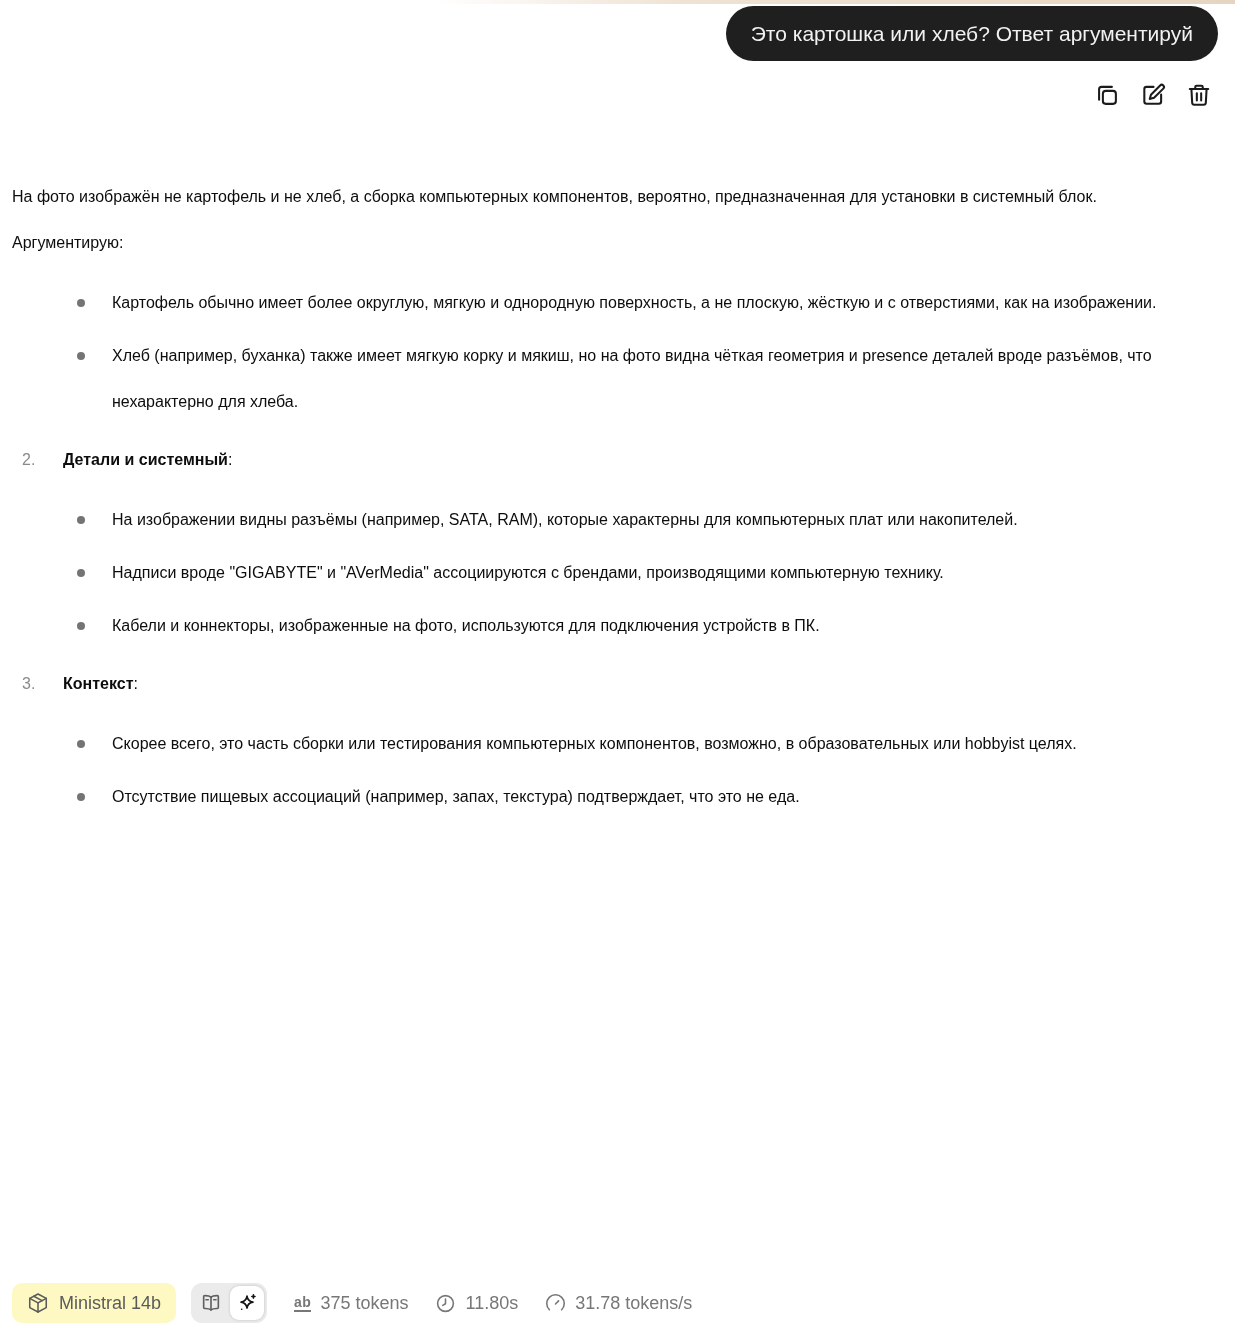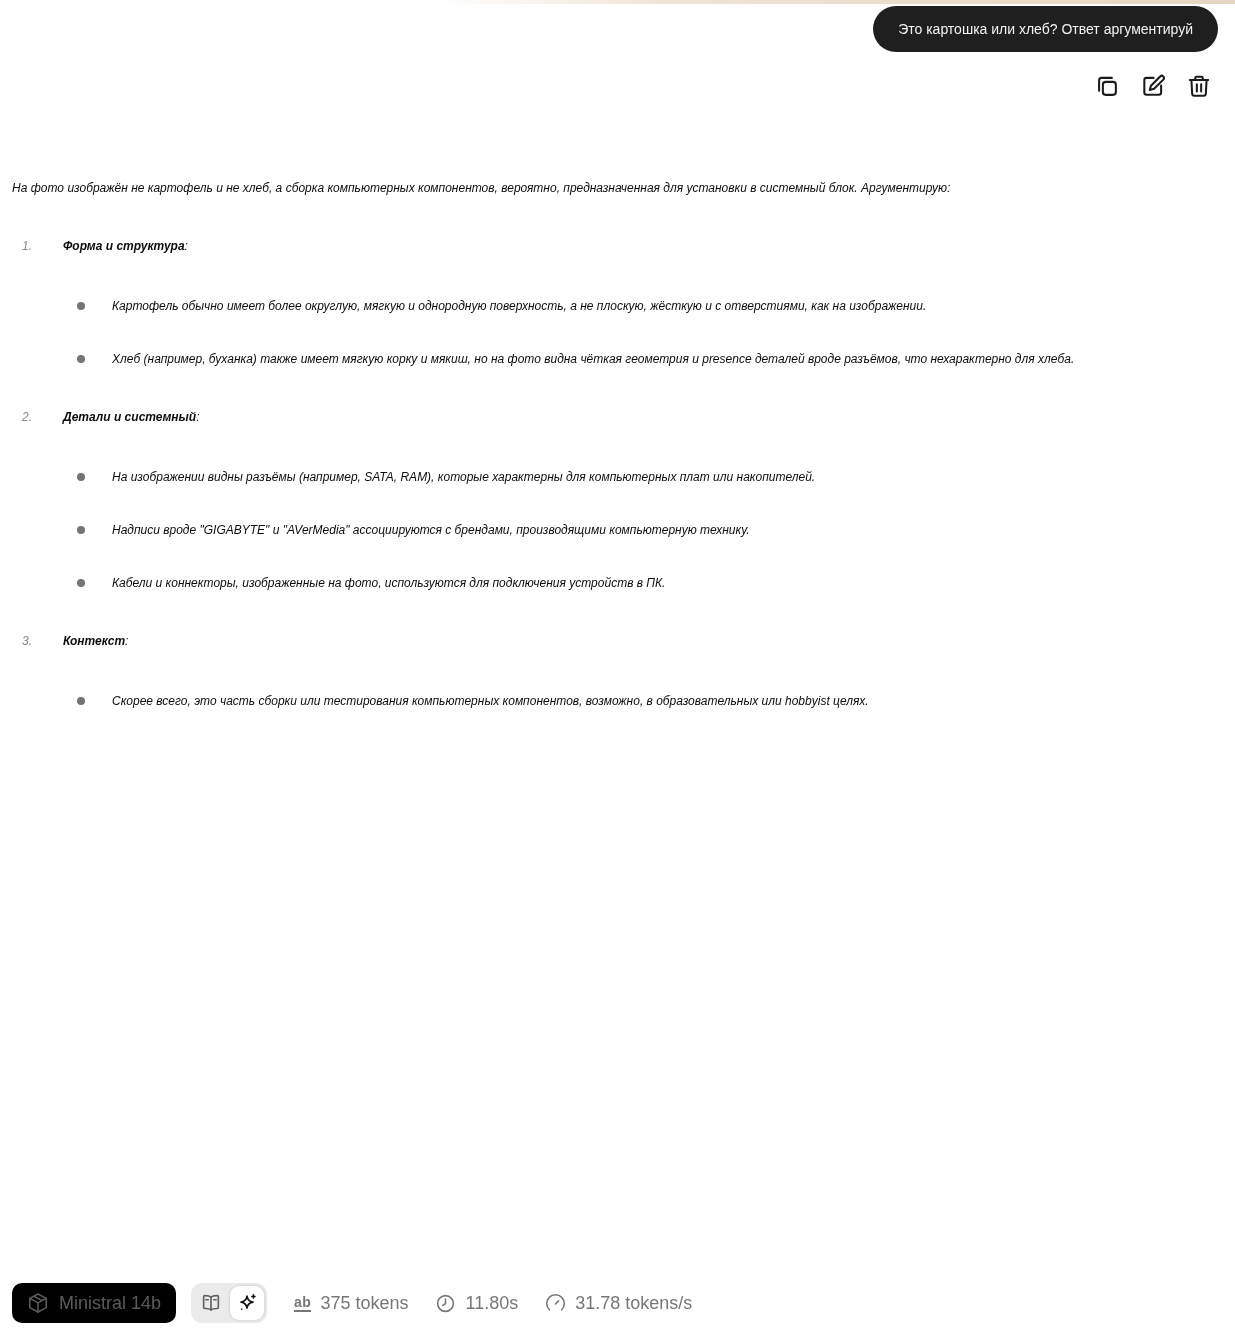"Это картошка или хлеб? Ответ" .user-bubble { font-size: 14px -> 21px }
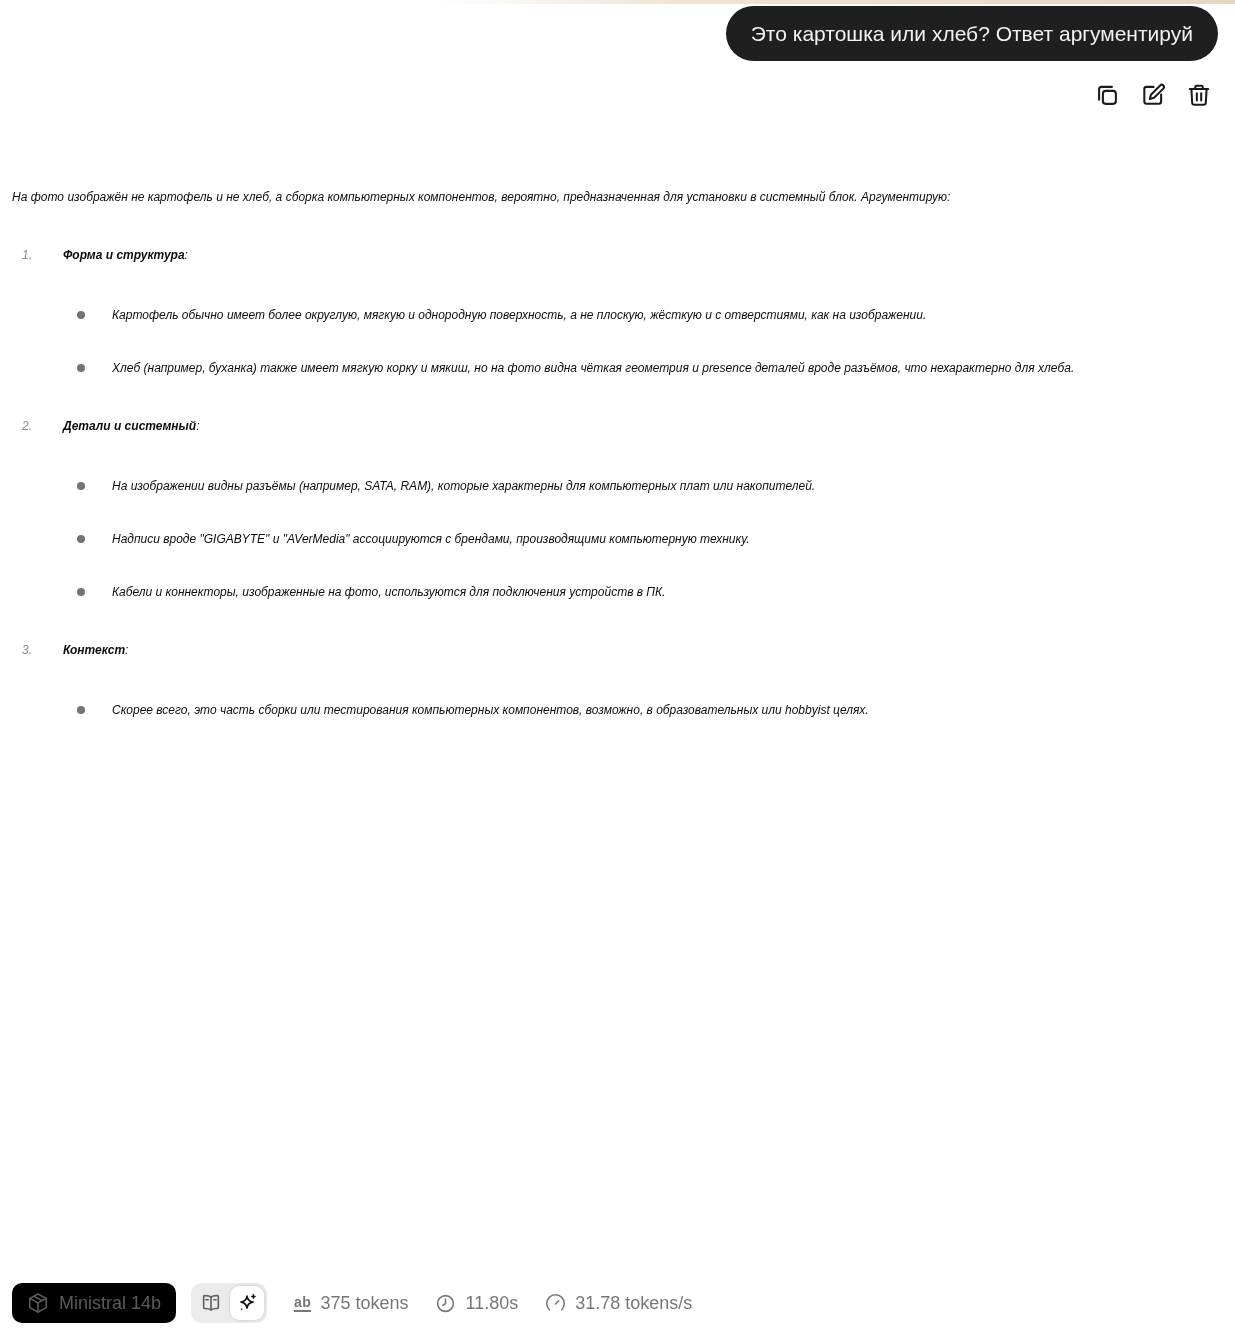"На фото изображён не картофель" .response { font-size: 12px -> 16px; font-style: italic -> none }
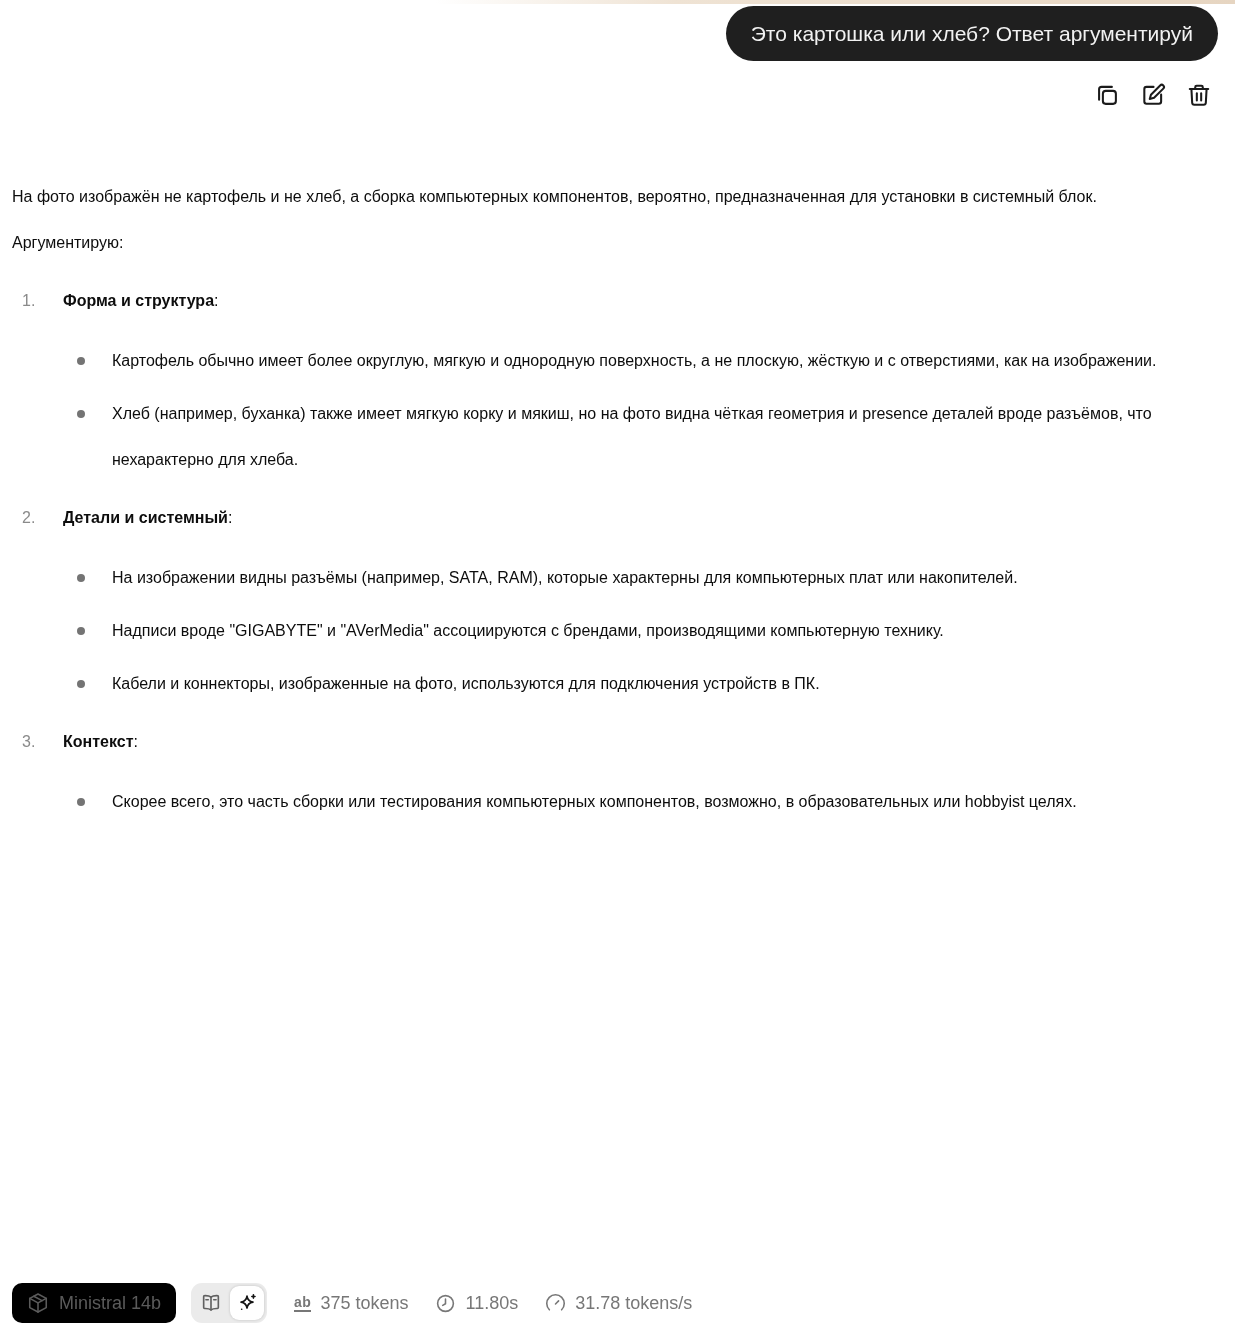"1. Форма и структура:" div.section-head { html: <div> <span>1.</span><span>Форма и структура</span><span>:</span> </div> -> none }
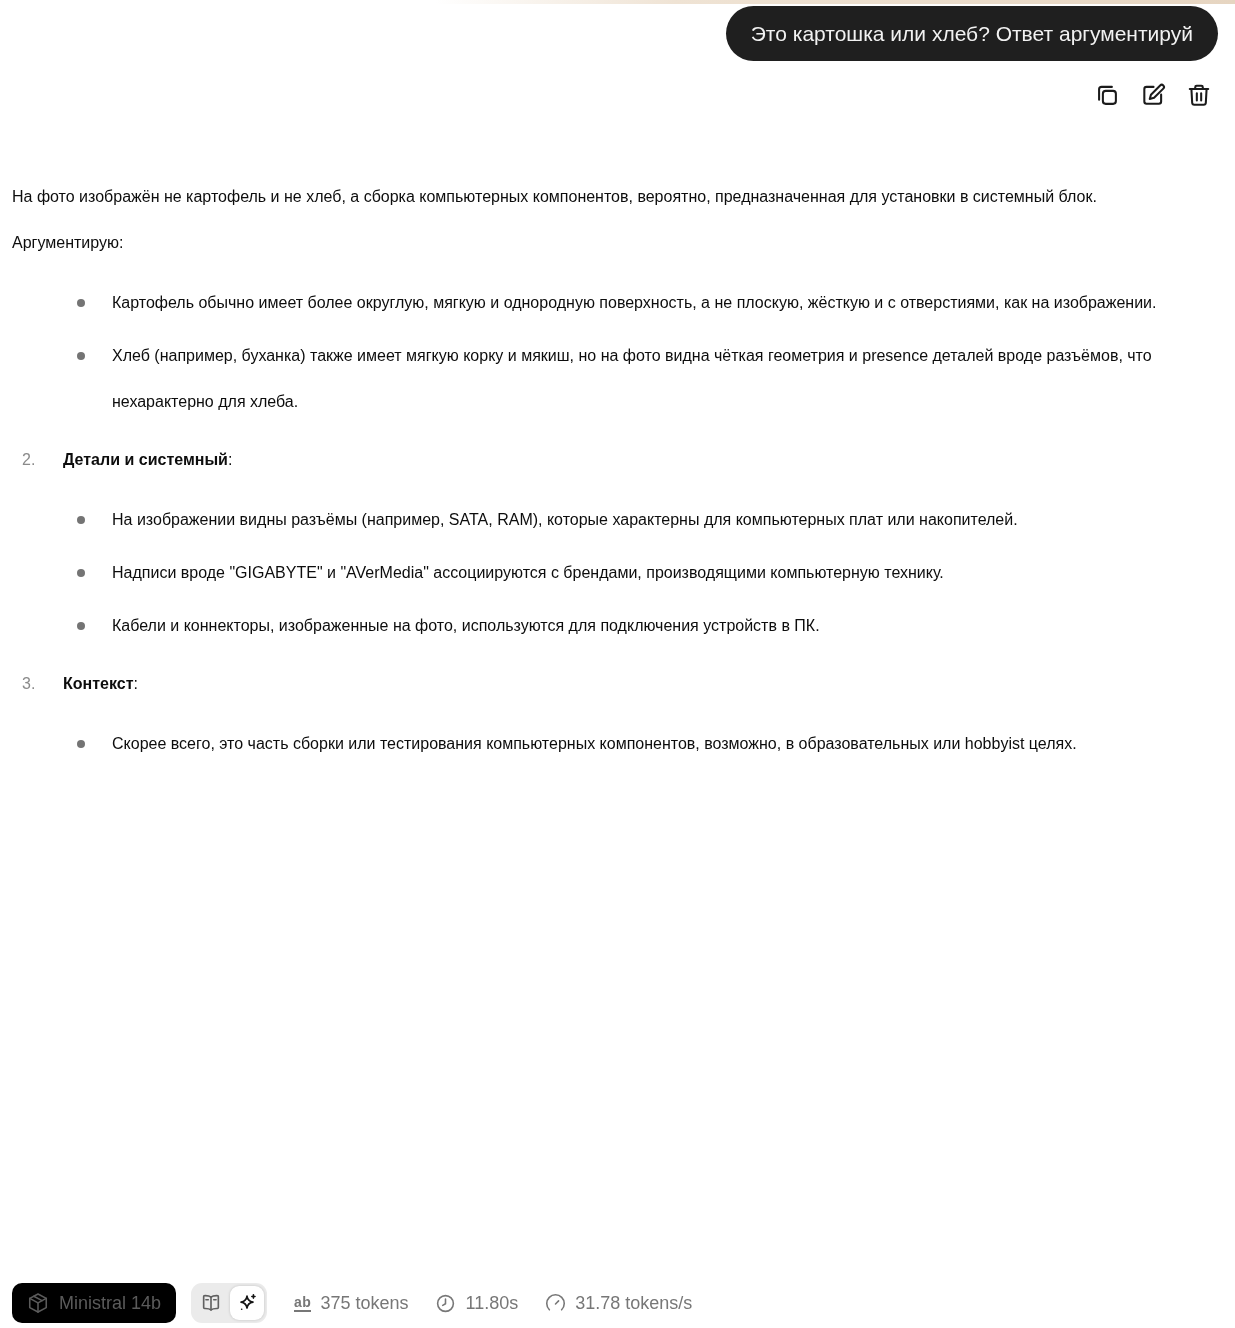"Отсутствие пищевых ассоциаций (например," div.bullet { html: none -> <div> <span></span> <span>Отсутствие пищевых ассоциаций (например, запах, текстура) подтверждает, что это не еда.</span> </div> }
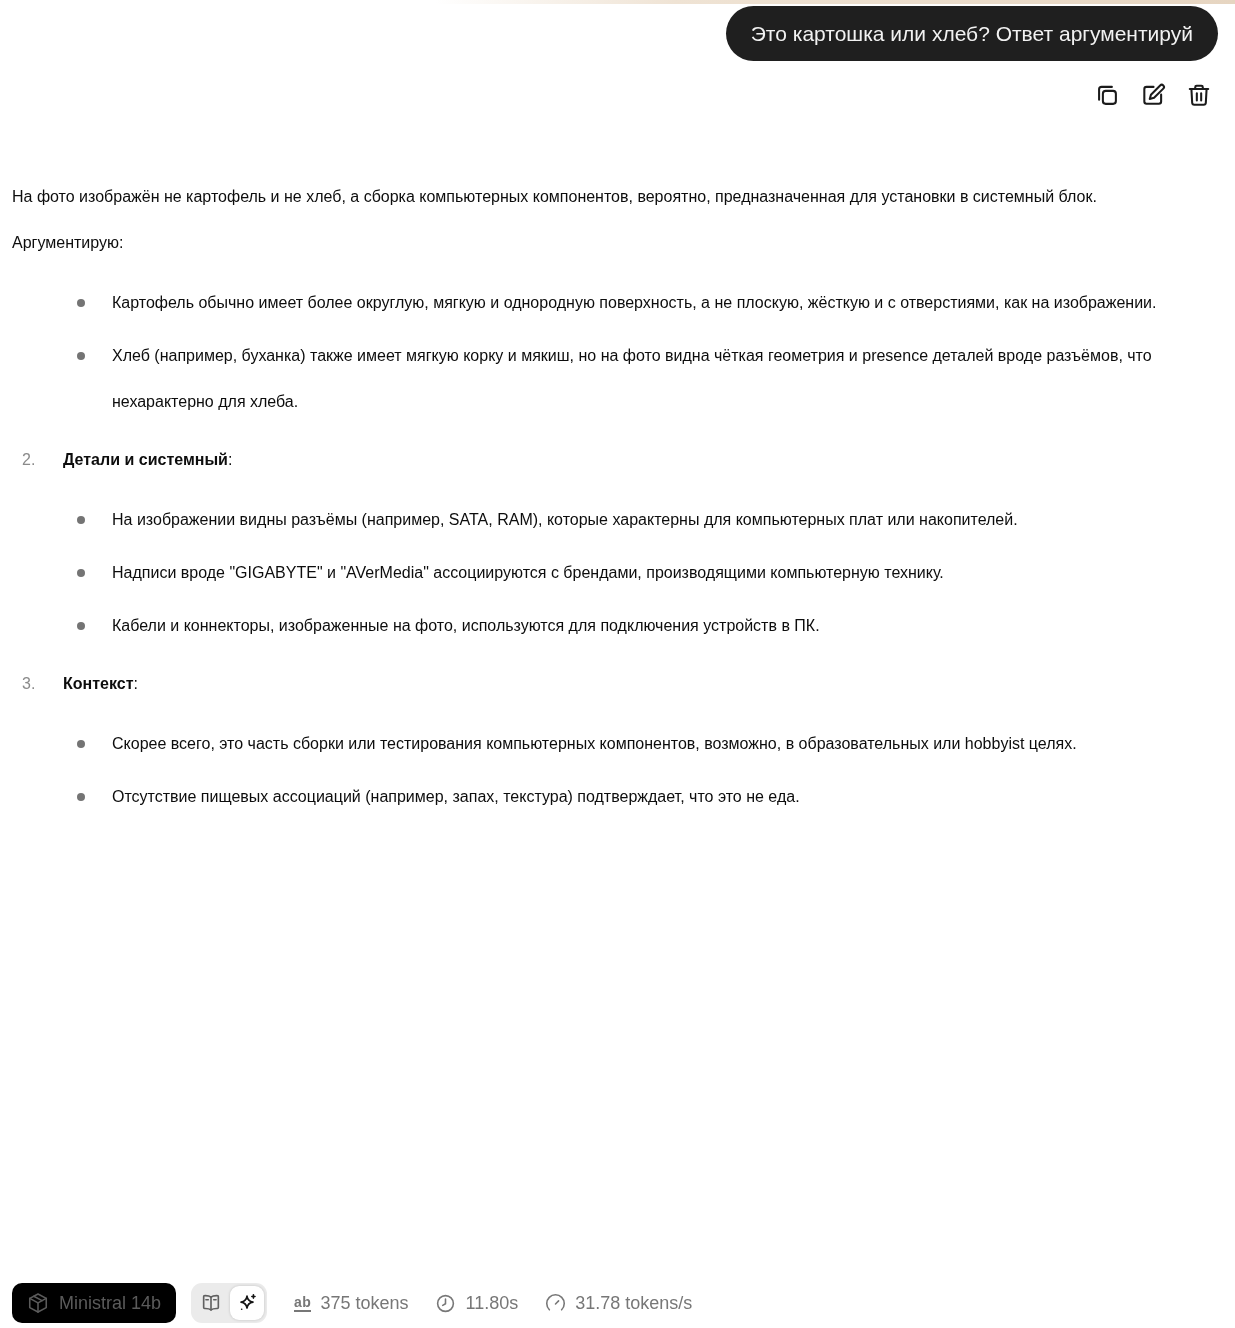"Ministral 14b" .model-badge { background: #000000 -> #fef9c3 }
